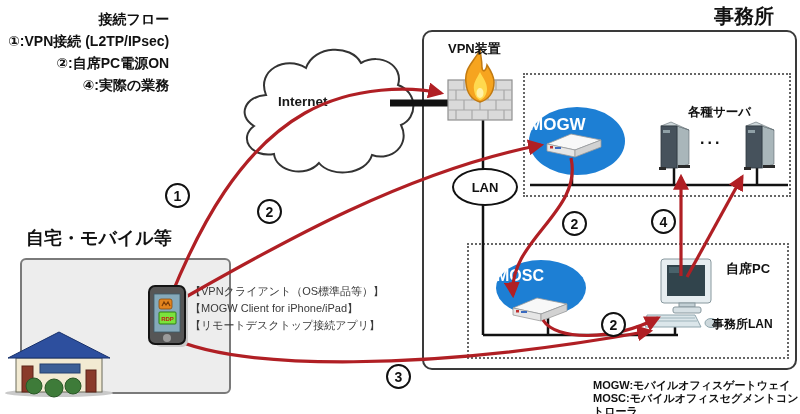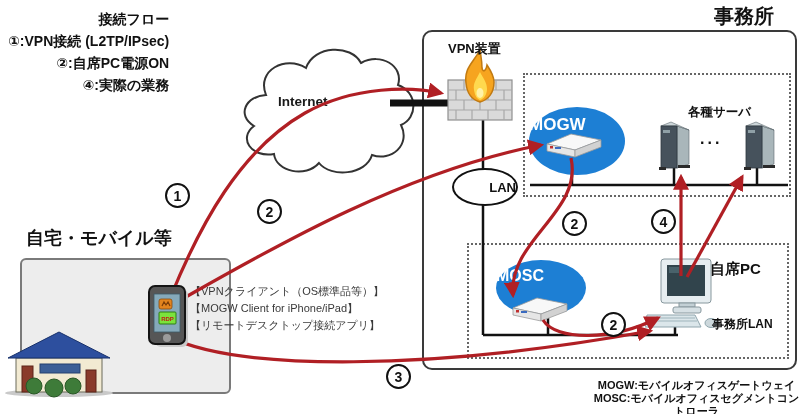"LAN" .lan-node { justify-content: flex-end -> center }
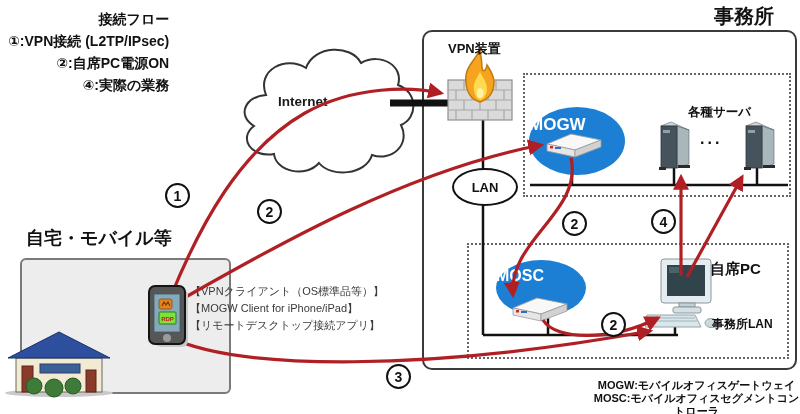"自席PC" .deskpc-label { font-size: 15px -> 13px; padding-left: none -> 16px }
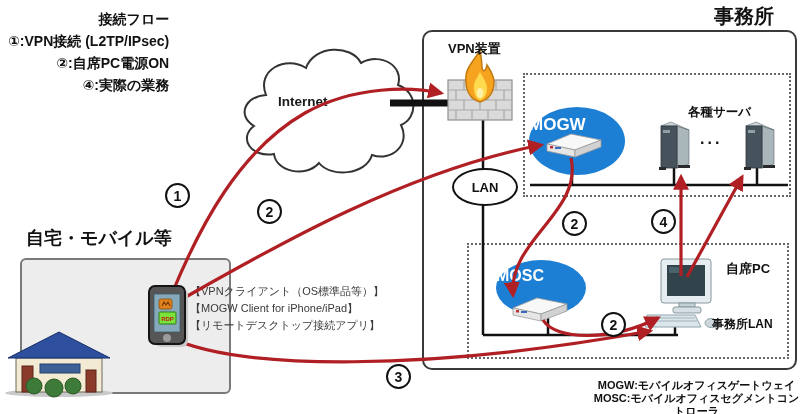"MOGW:モバイルオフィスゲートウェイ" .footnote span { text-align: center -> none }
